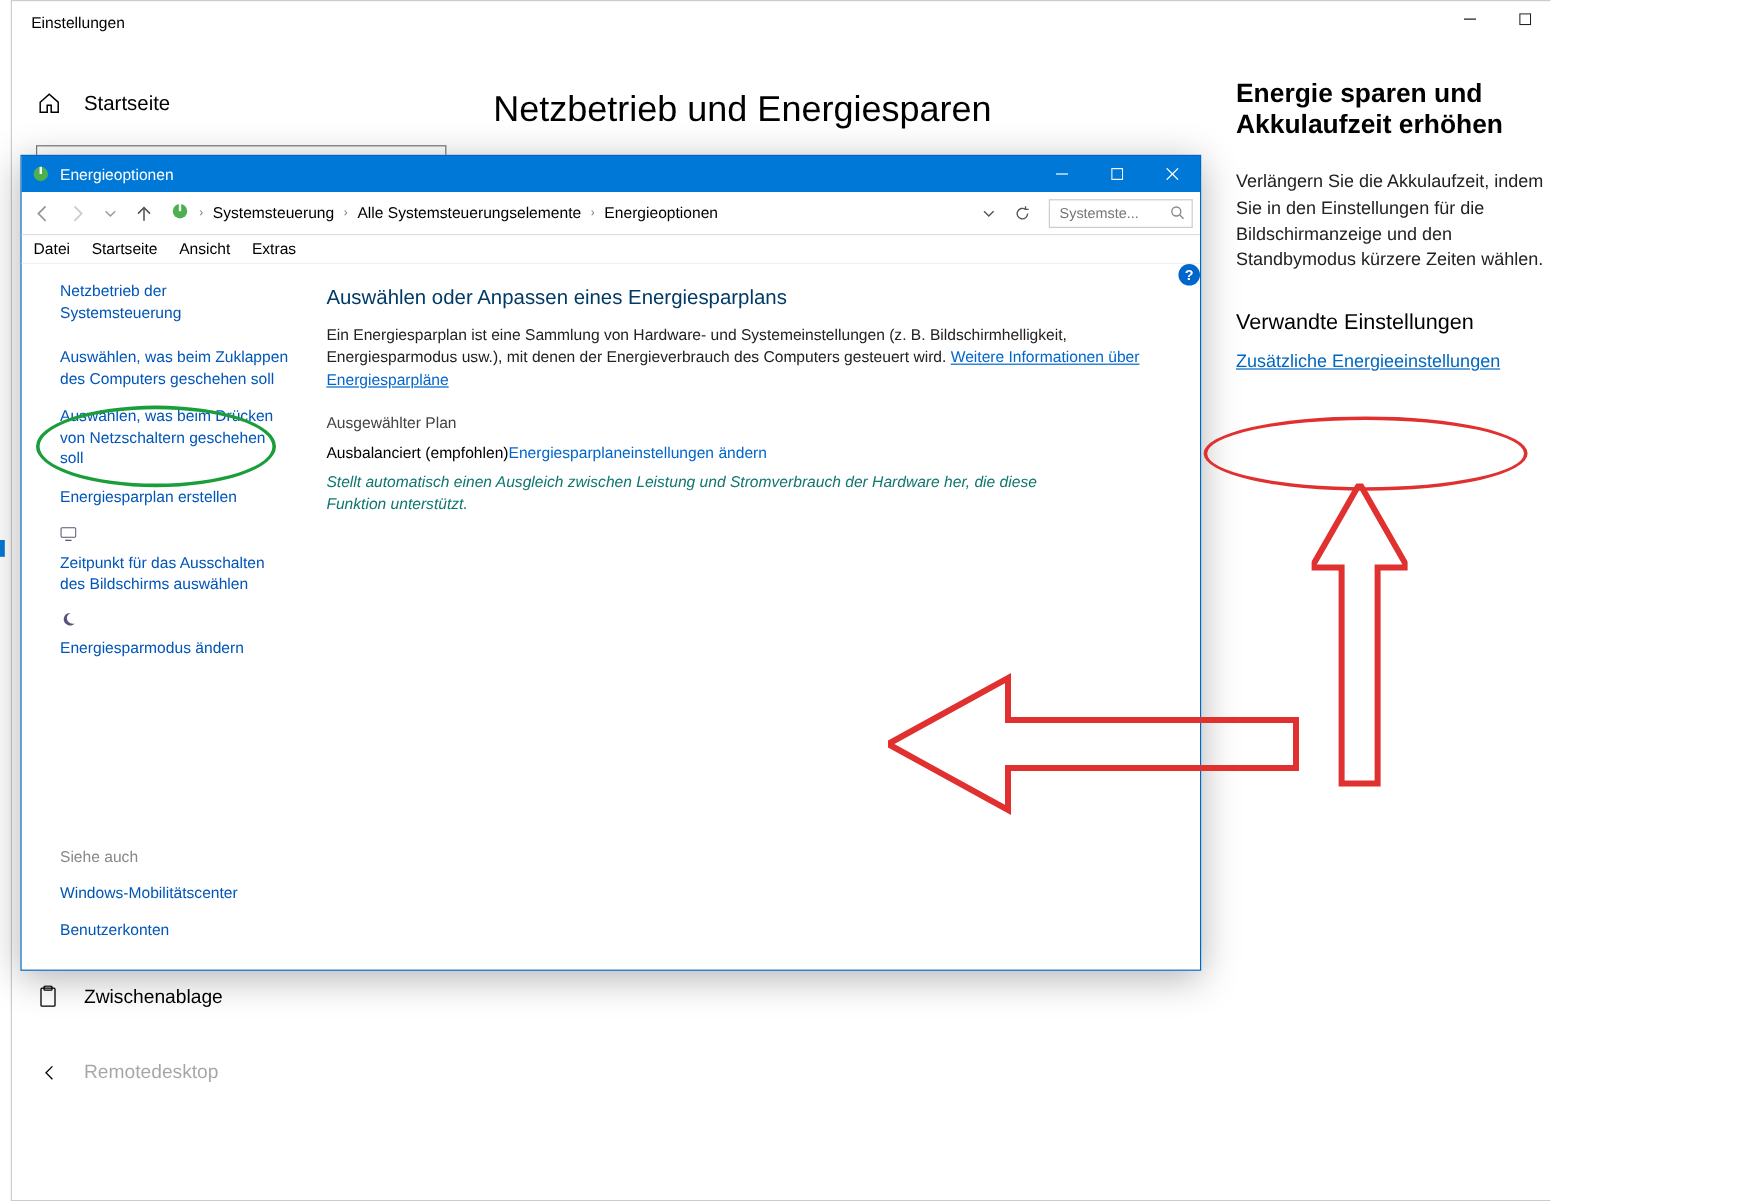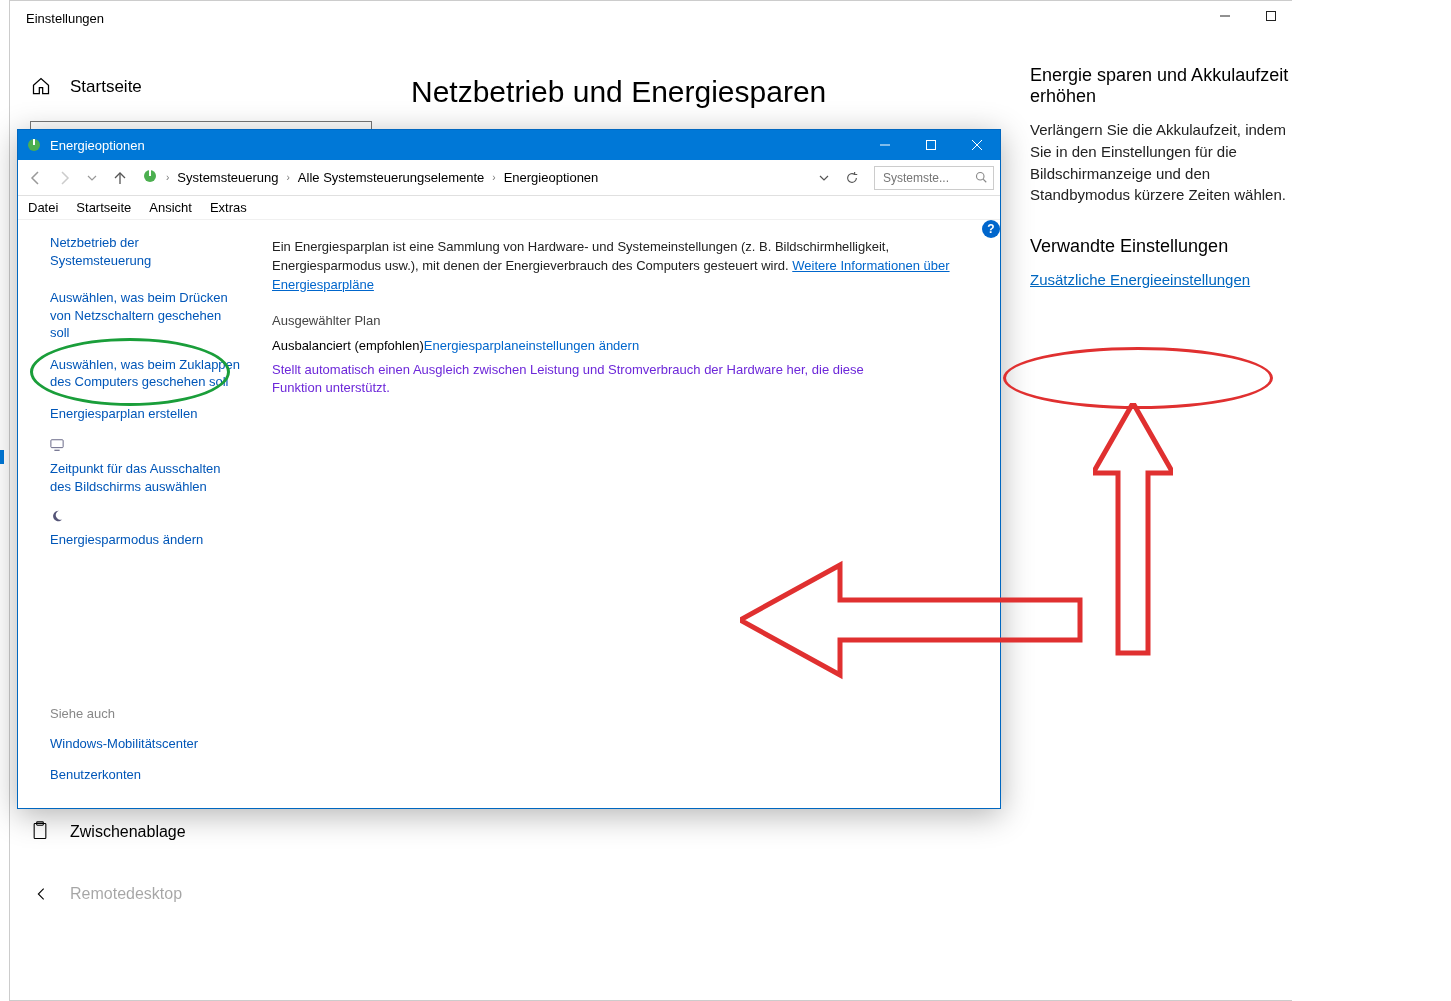"Energie sparen und Akkulaufzeit erhöhen" .related-heading { font-size: 18px -> 22px; font-weight: none -> bold; margin-bottom: 12px -> 24px }
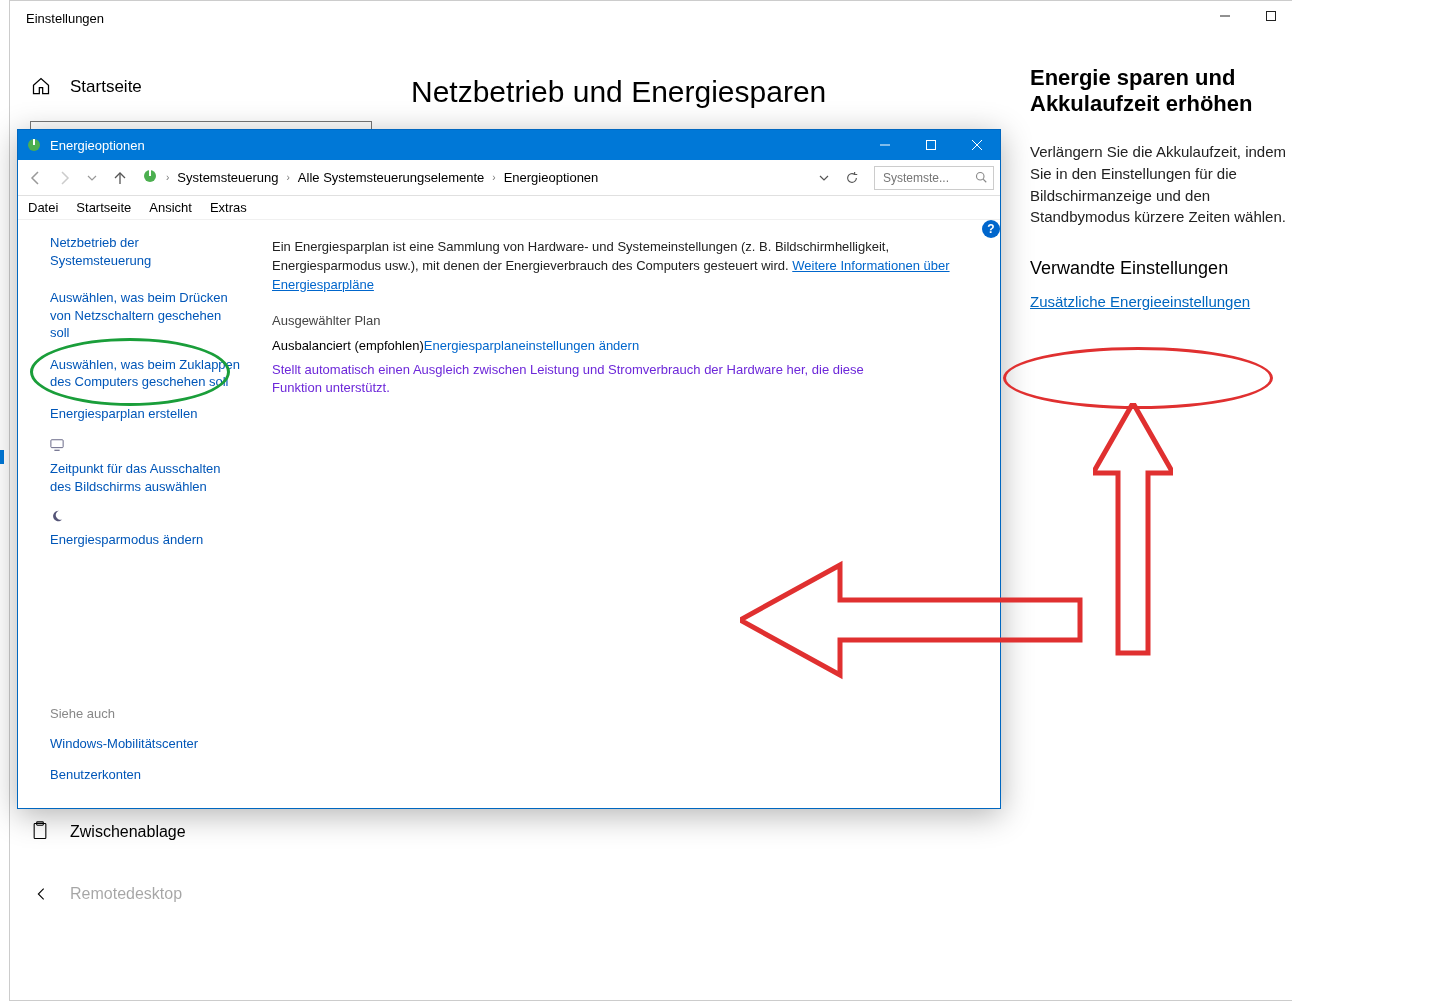"Auswählen oder Anpassen eines" div.cp-heading { html: none -> <div>Auswählen oder Anpassen eines Energiesparplans</div> }
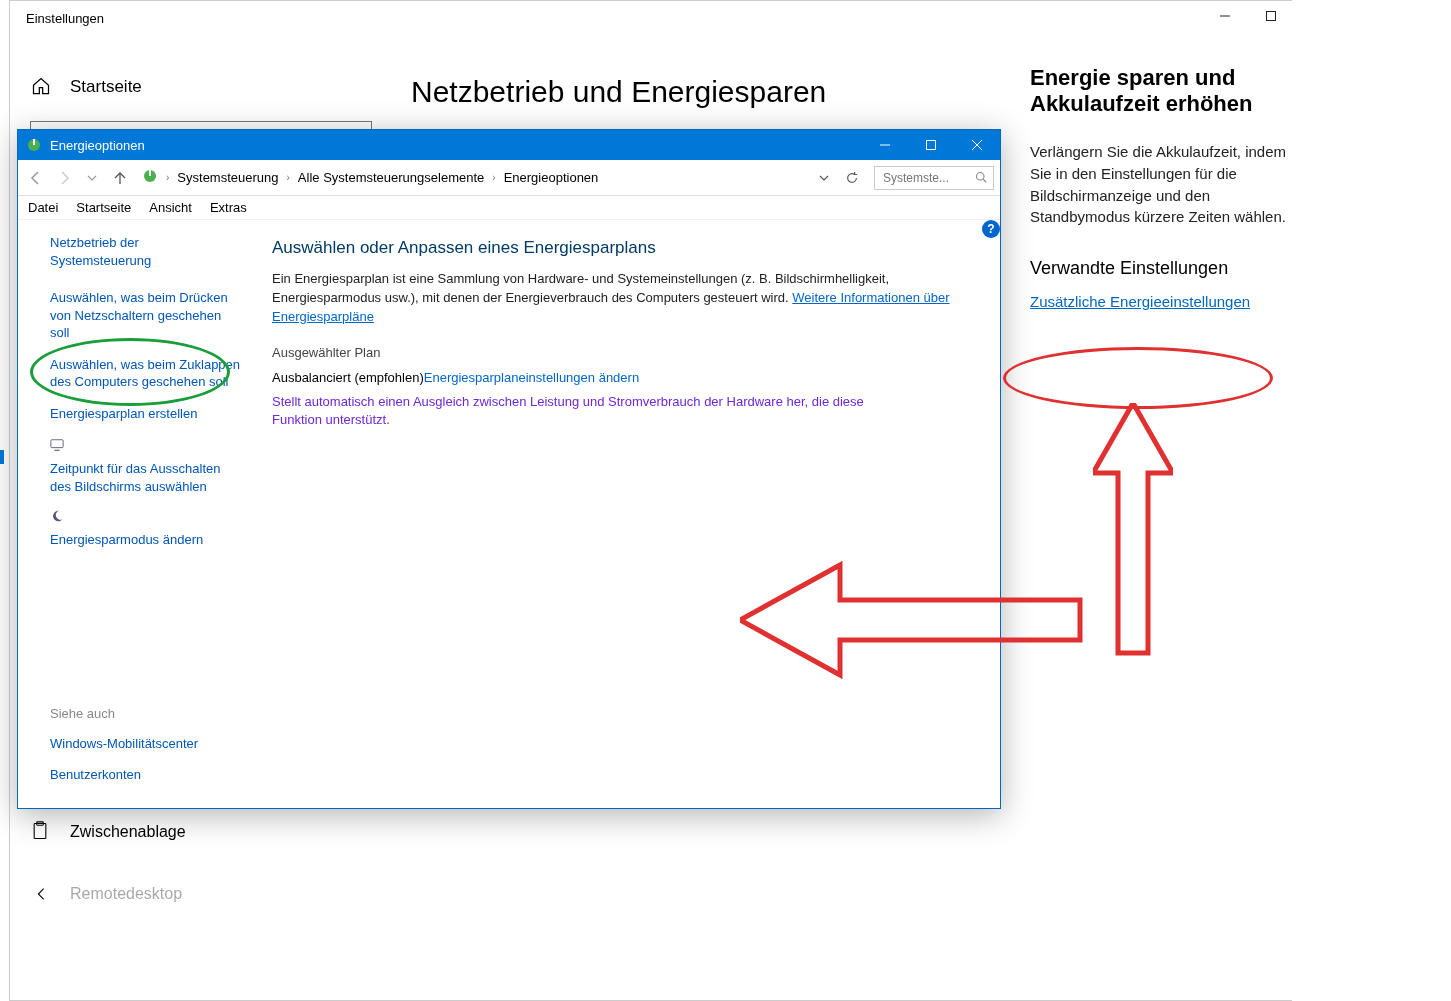"Auswählen, was beim Drücken von" a { order: before "Auswählen, was beim Zuklappen des" -> after "Auswählen, was beim Zuklappen des" }
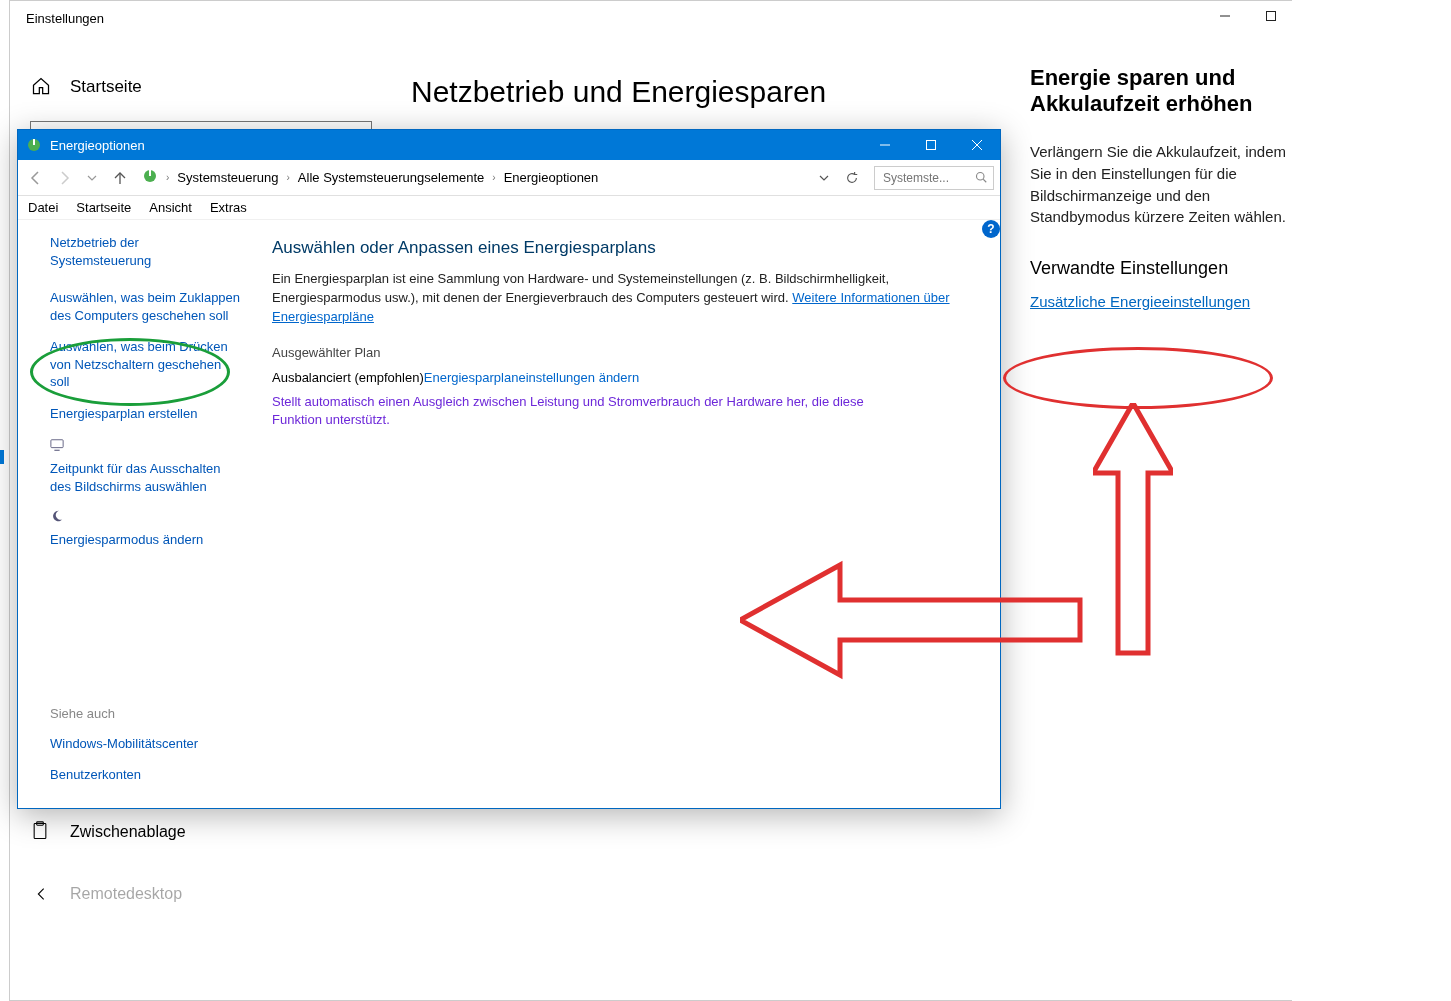"Stellt automatisch einen Ausgleich" .cp-plan-desc { color: #6d28d9 -> #0f766e; font-style: none -> italic }
